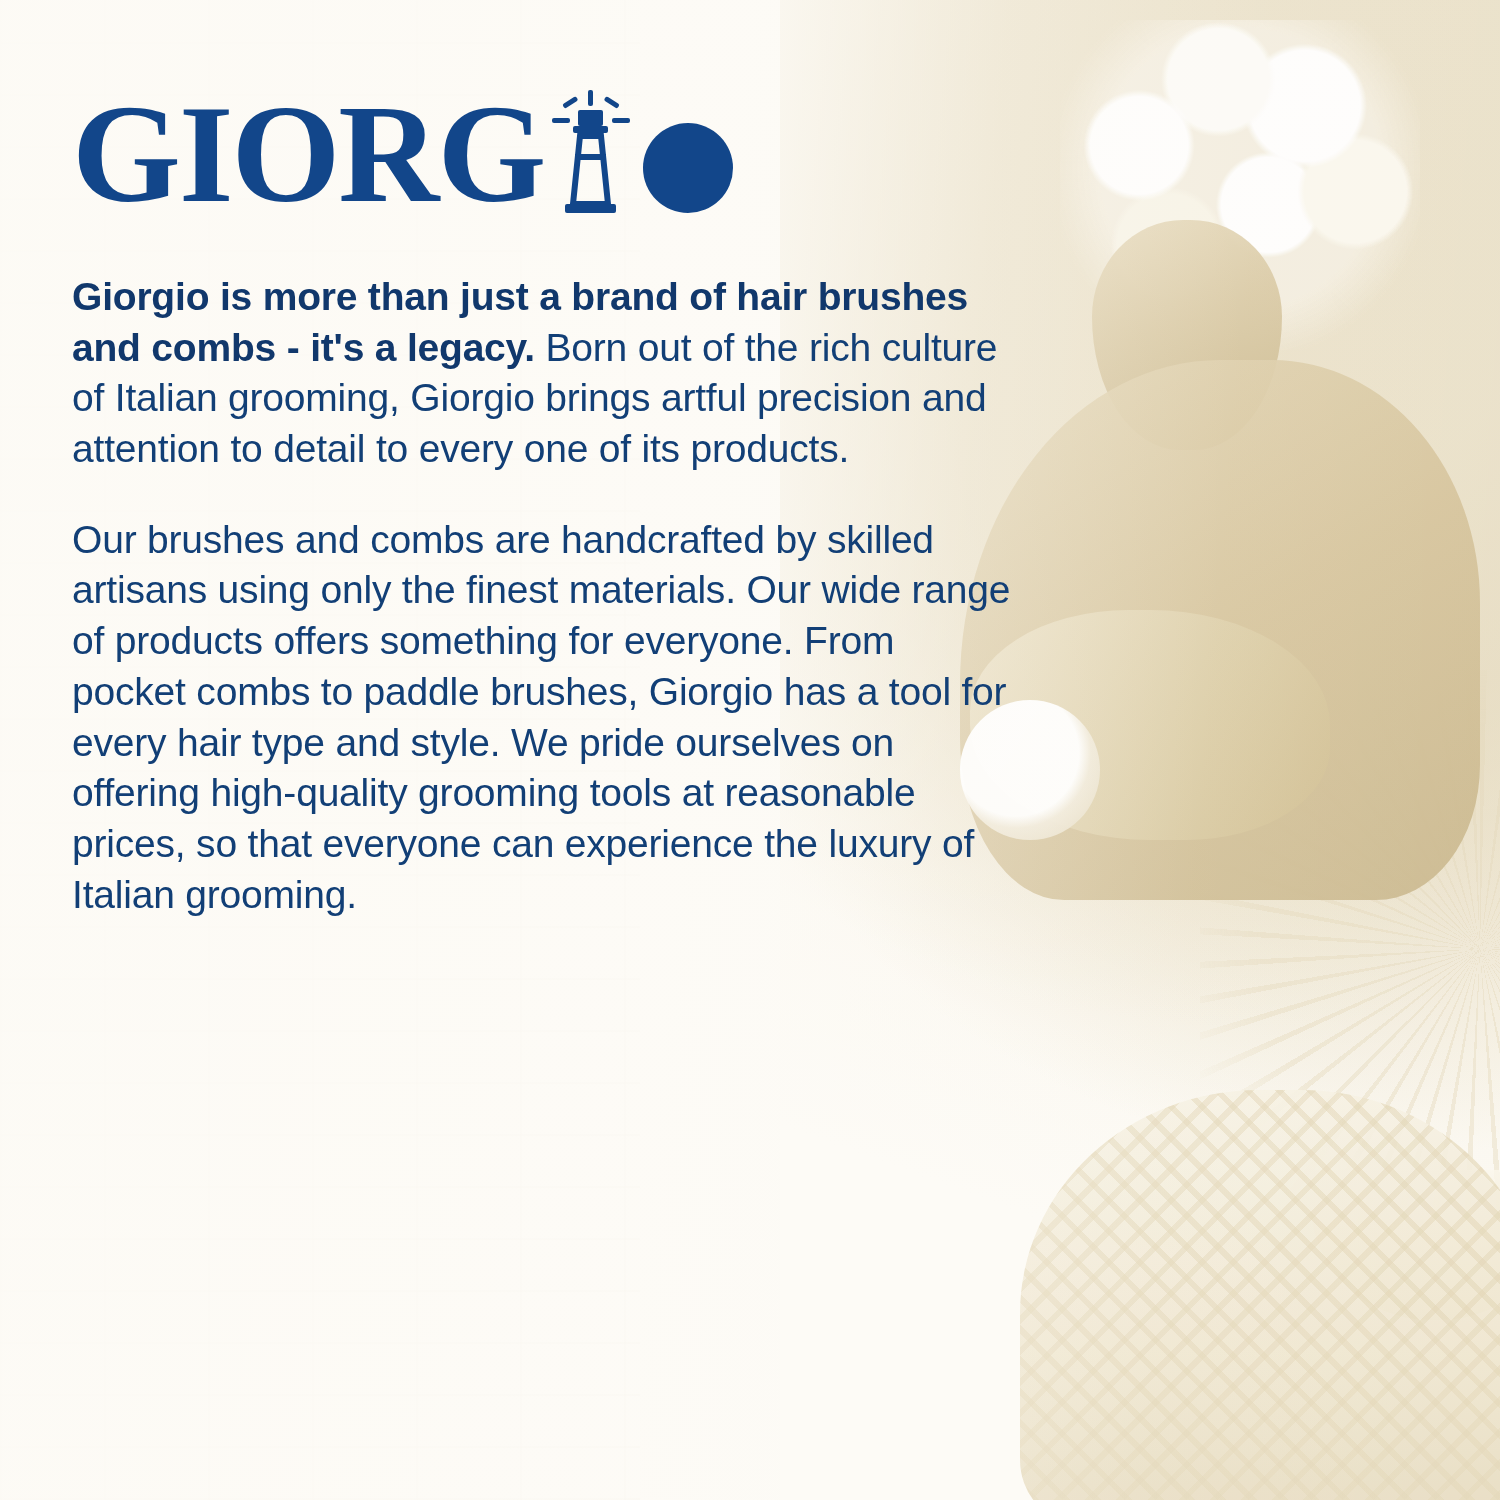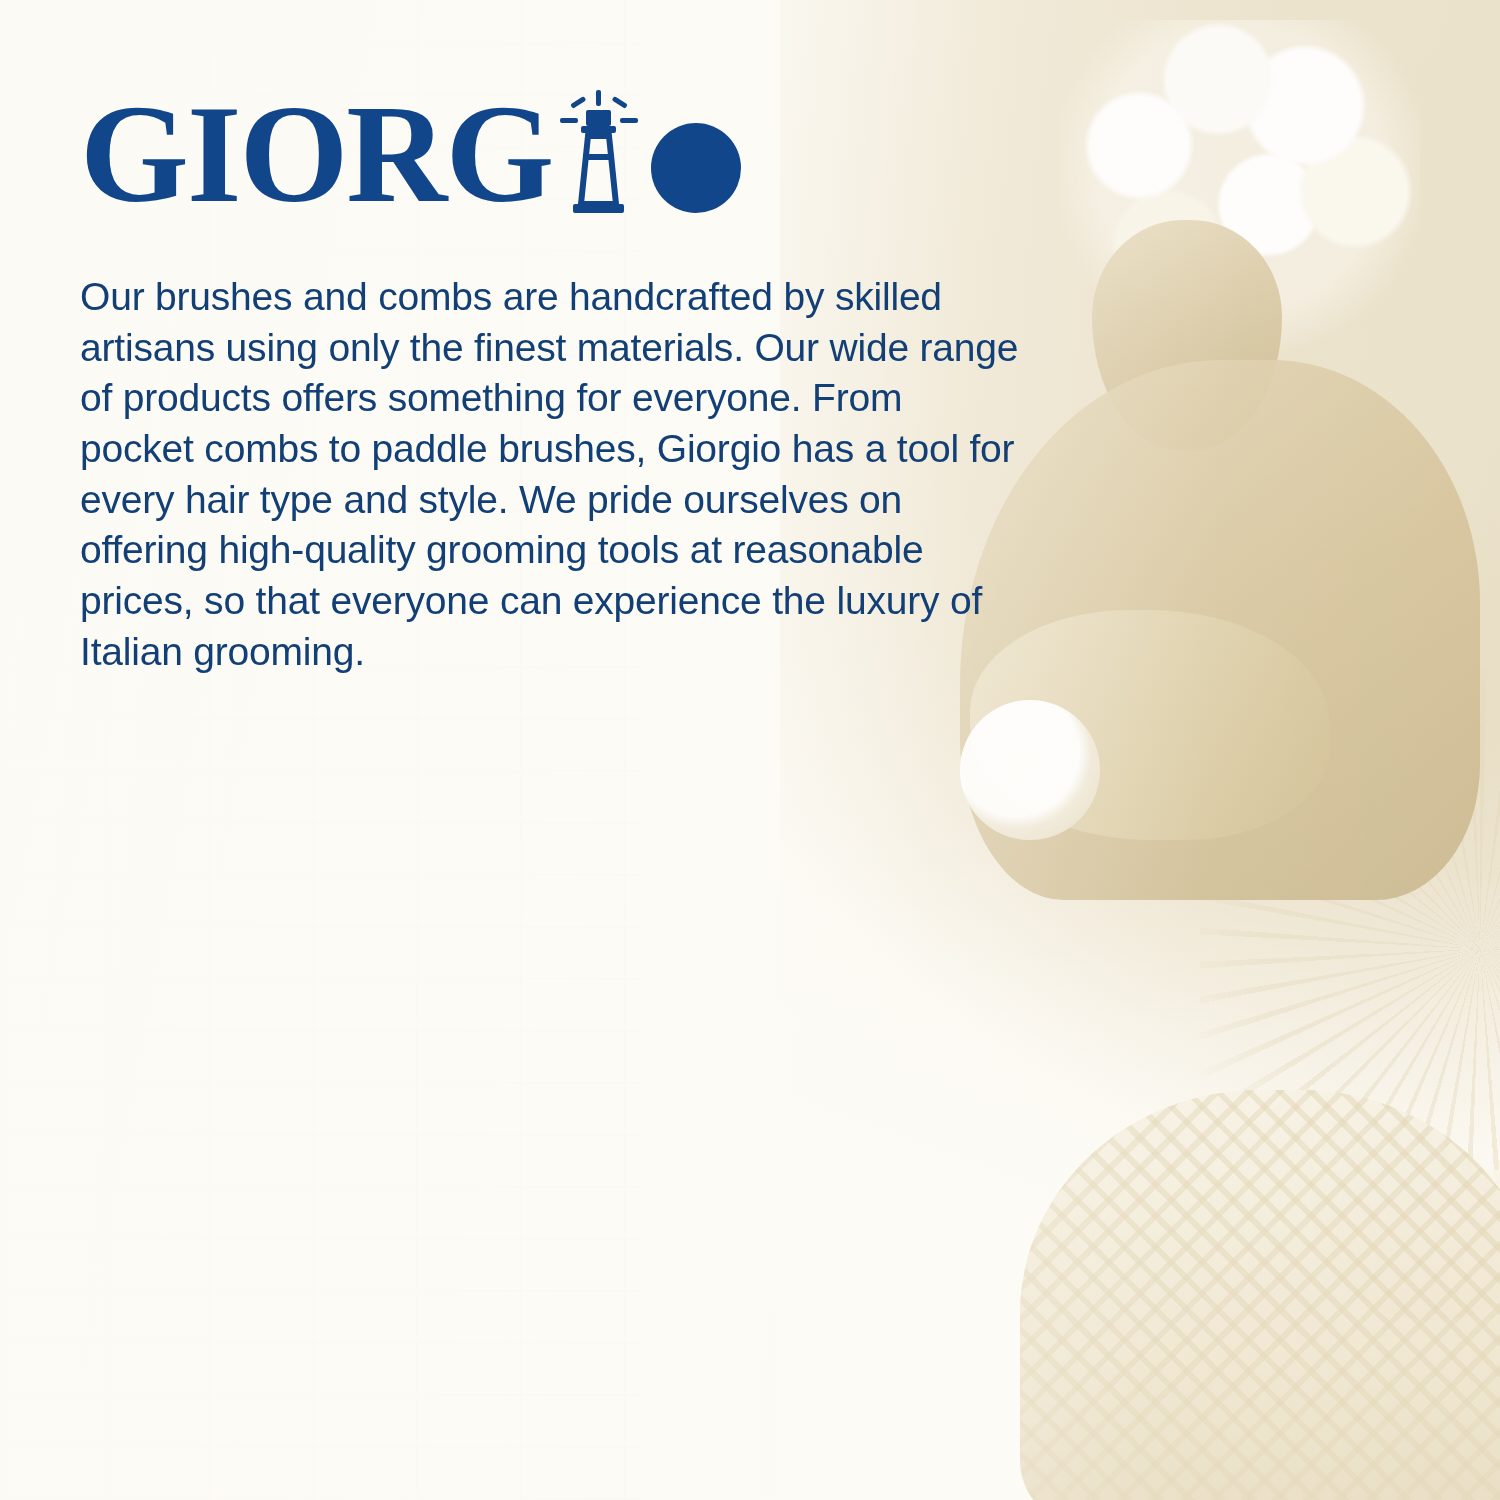"GIORG" .content { left: 80px -> 72px }
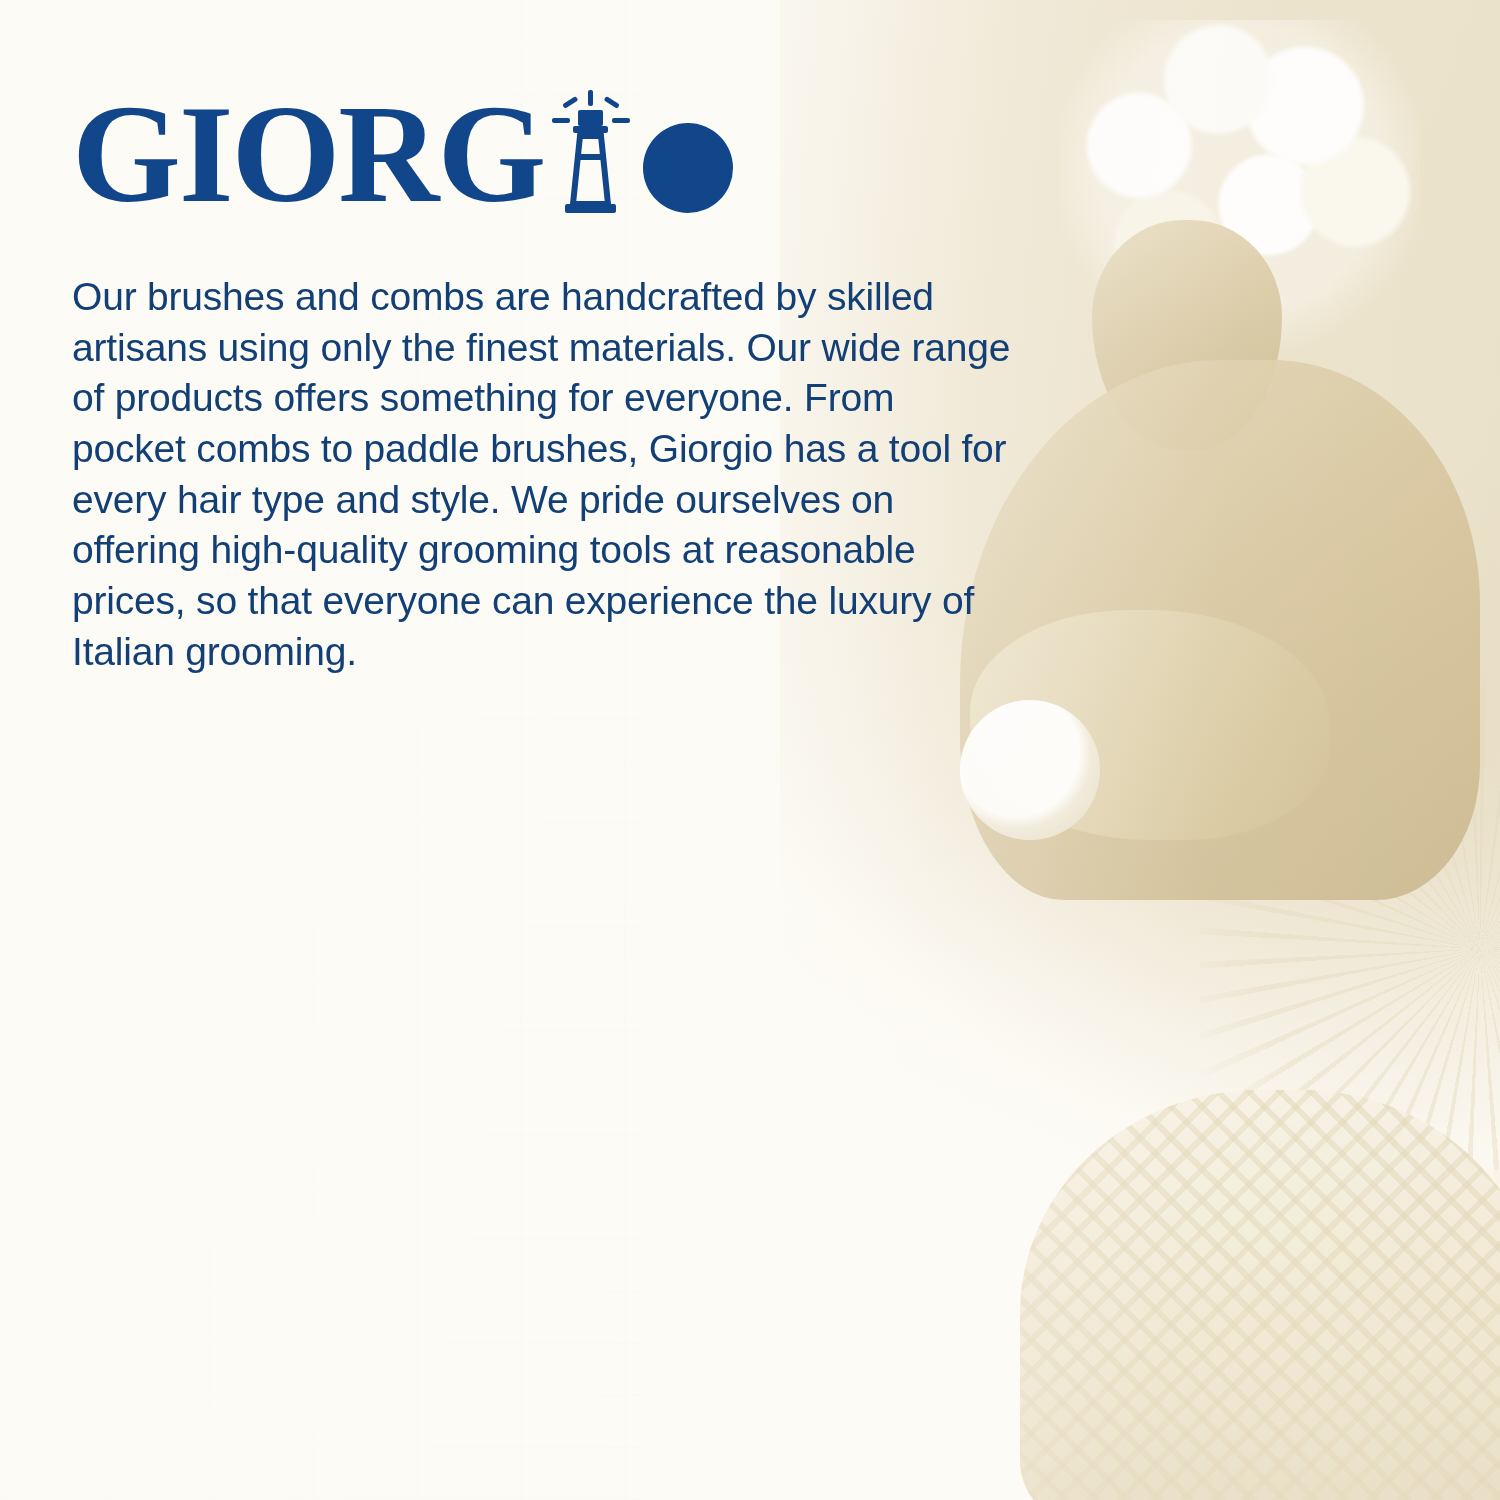"Giorgio is more than just" p { html: none -> <p> <span>Giorgio is more than just a brand of hair brushes and combs - it's a legacy.</span><span> Born out of the rich culture of Italian grooming, Giorgio brings artful precision and attention to detail to every one of its products.</span> </p> }
